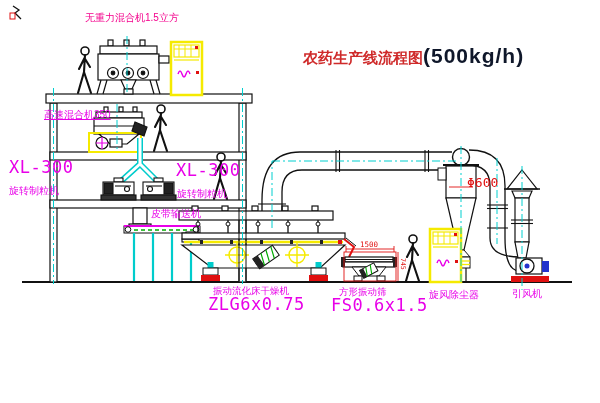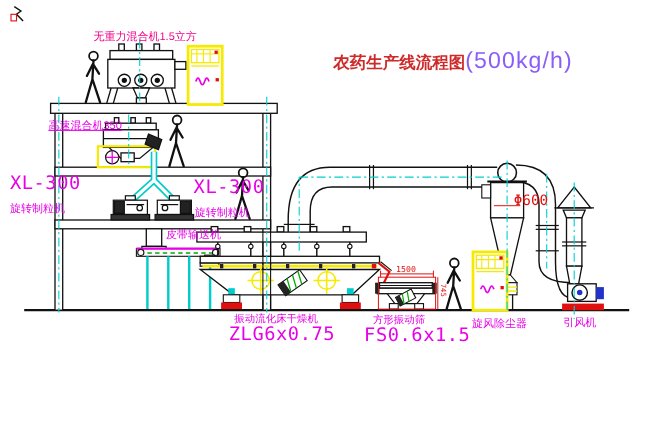"无重力混合机1.5立方" div.lbl { margin-top: 16px -> none }
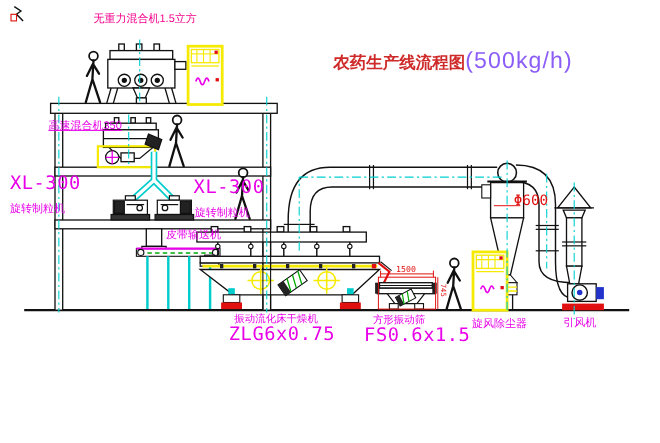"(500kg/h)" .title .t2 { color: #8b5cf6 -> #0f172a; font-weight: normal -> bold }
